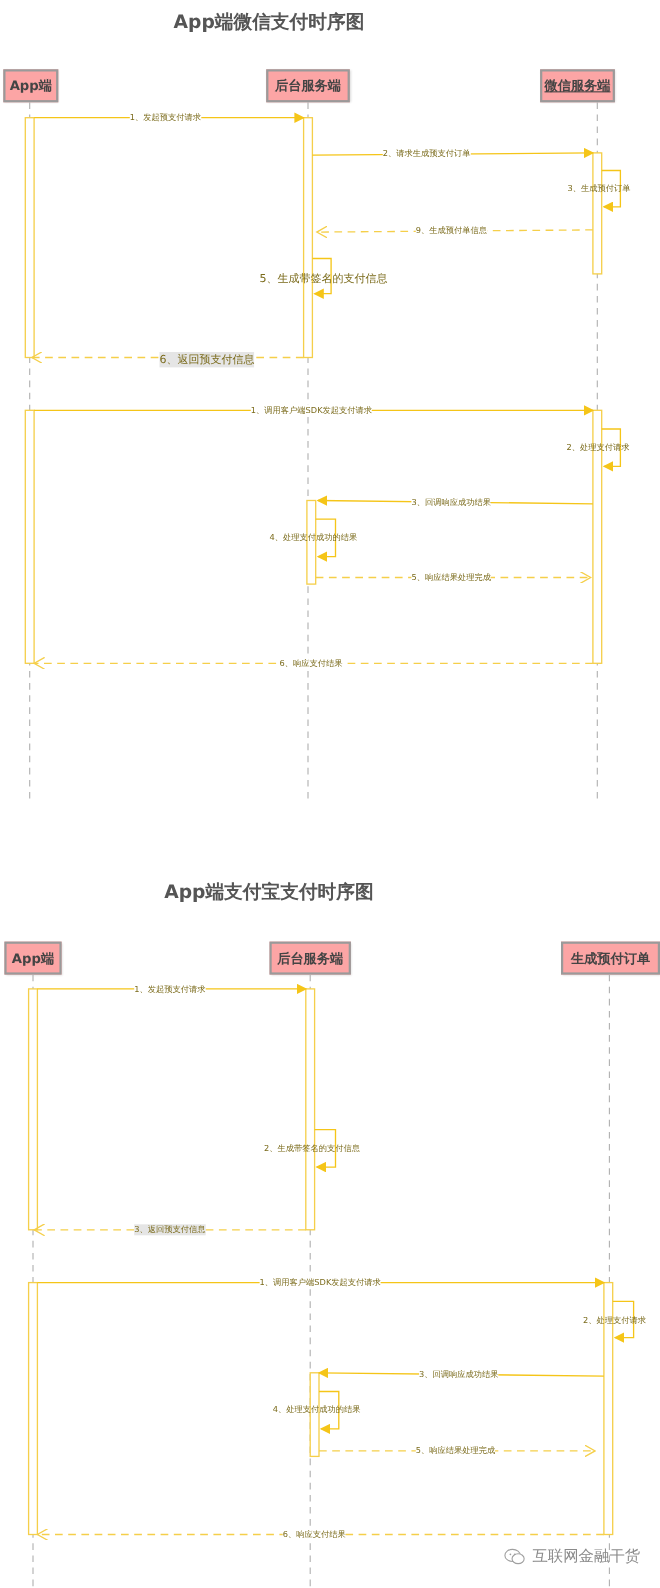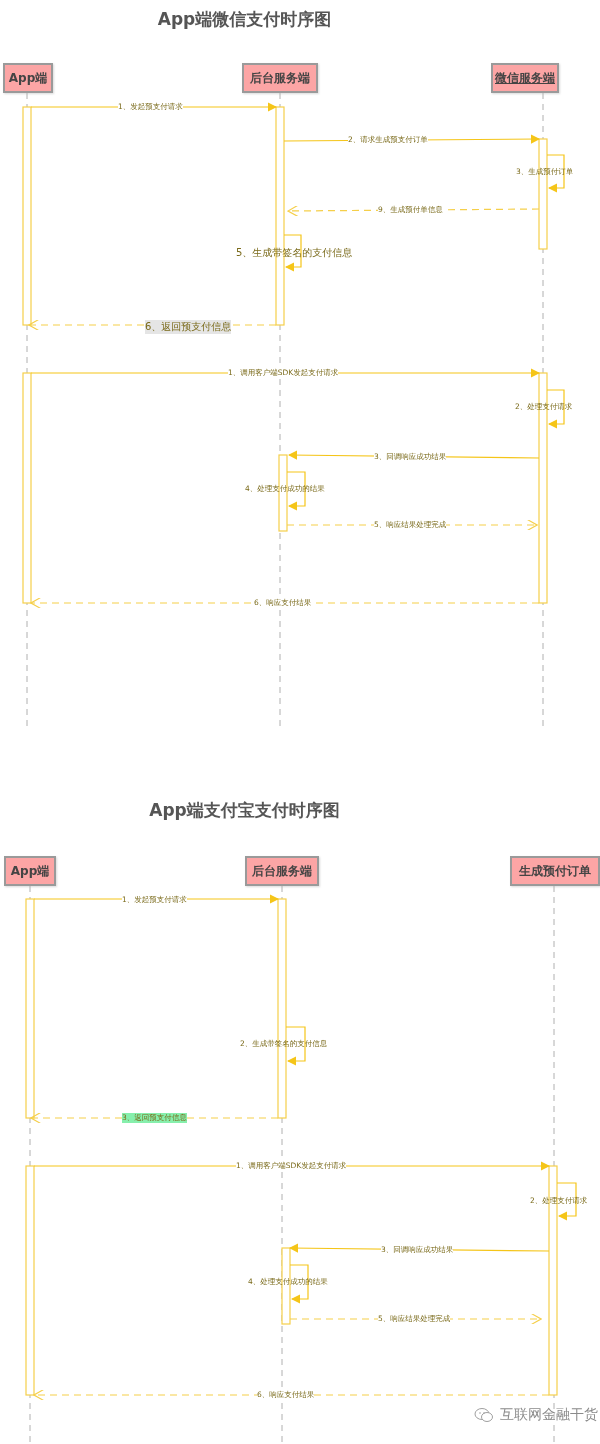"3、返回预支付信息" span { background: #86efac -> #e5e5e5 }
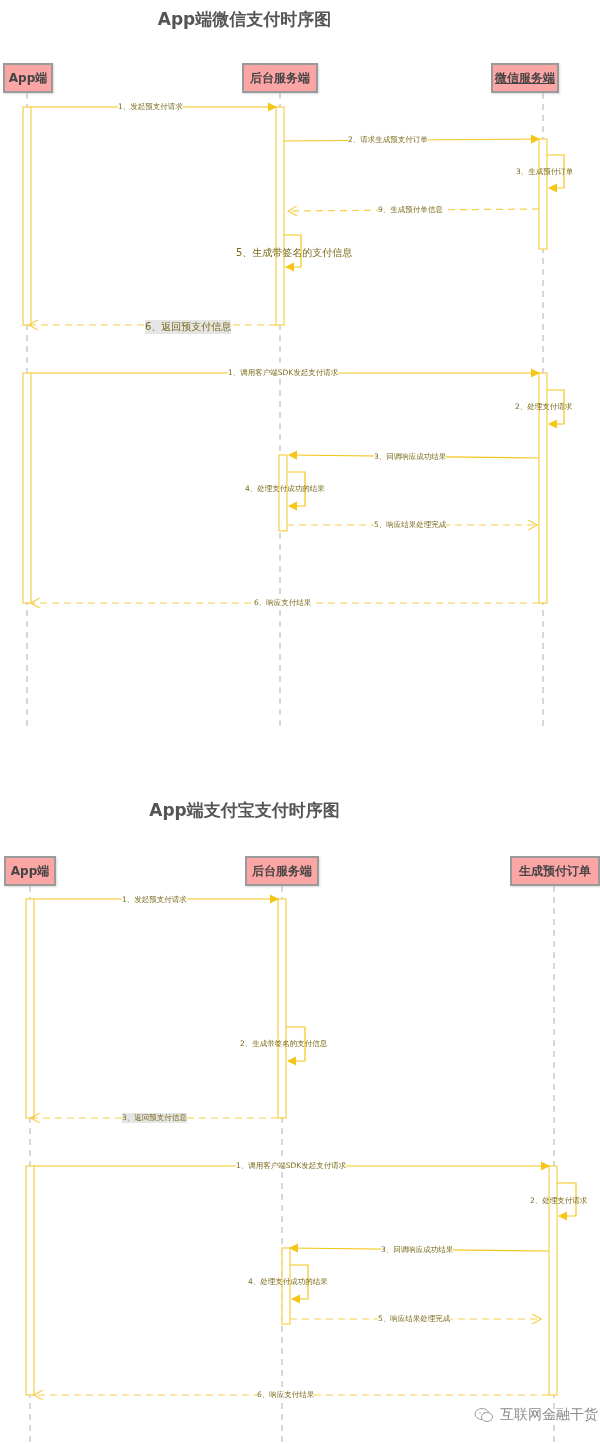"互联网金融干货" .watermark { right: 2px -> 18px }
